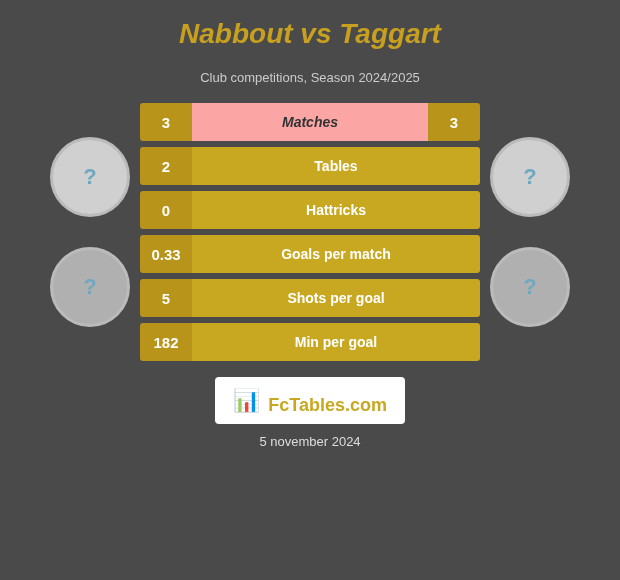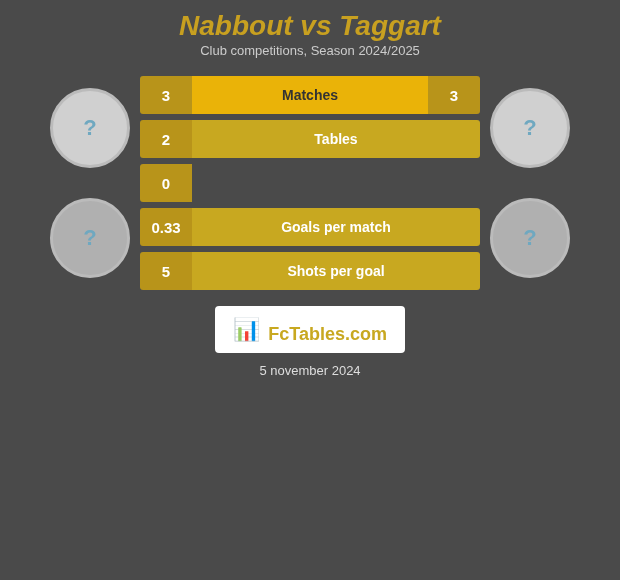"Nabbout vs Taggart" .page-title { margin-top: 10px -> 18px }
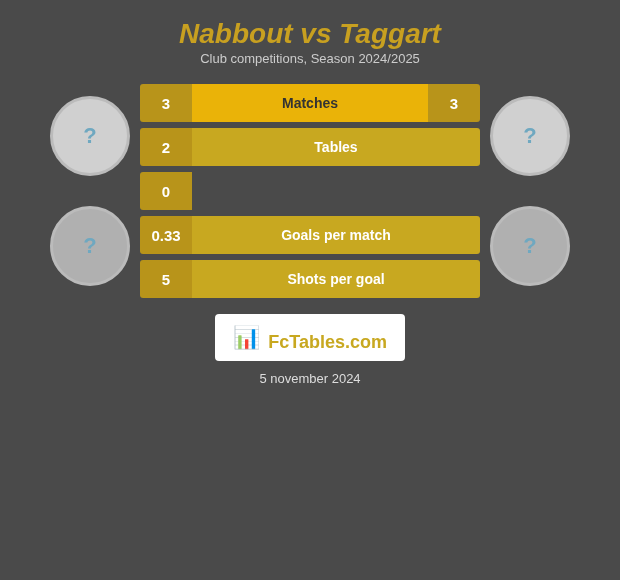"Club competitions, Season 2024/2025" .page-subtitle { margin-top: 1px -> 20px }
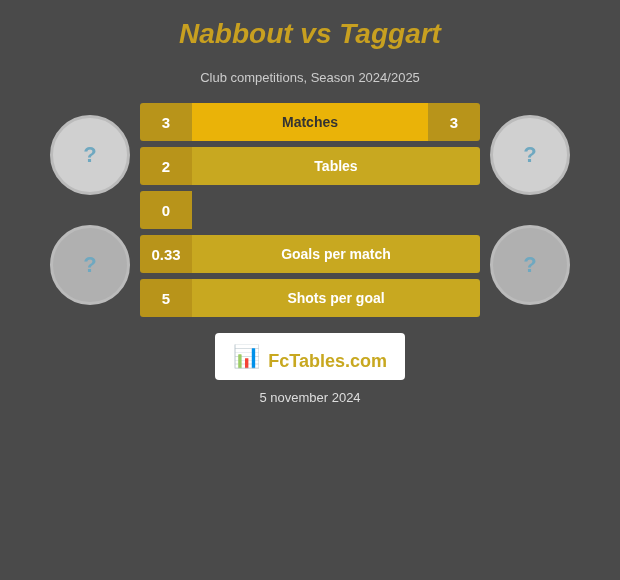"Matches" .stat-row-matches .stat-label { background: #eab308 -> #fca5a5; font-style: none -> italic }
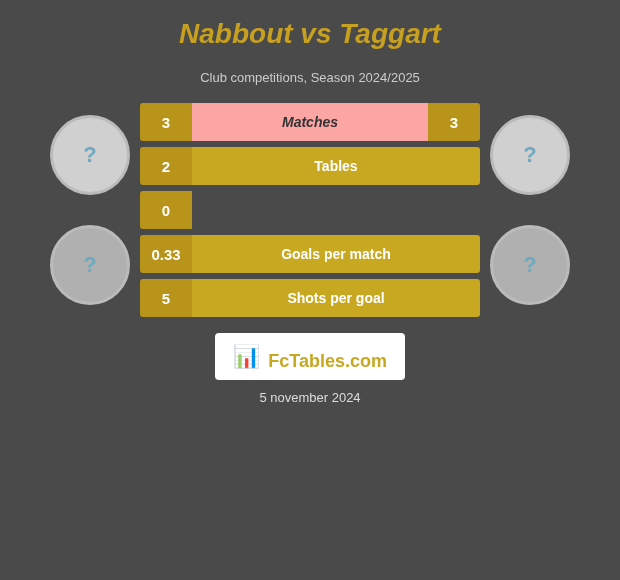"Hattricks" div.stat-label { html: none -> <div>Hattricks</div> }
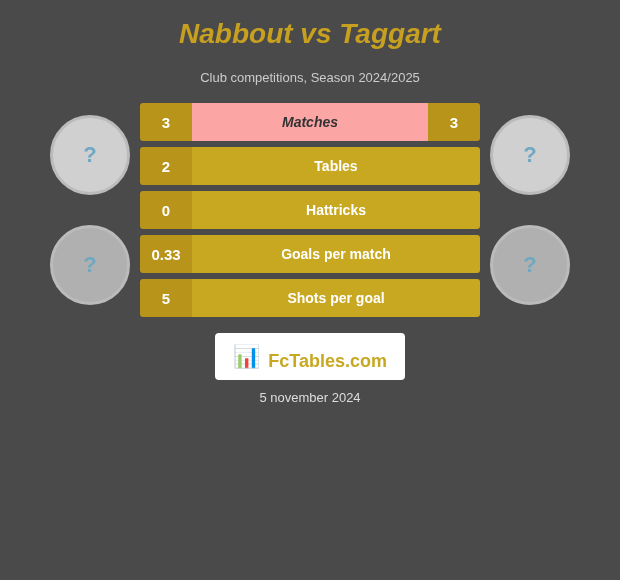"182" div.stat-row { html: none -> <div> <div>182</div> <div>Min per goal</div> </div> }
